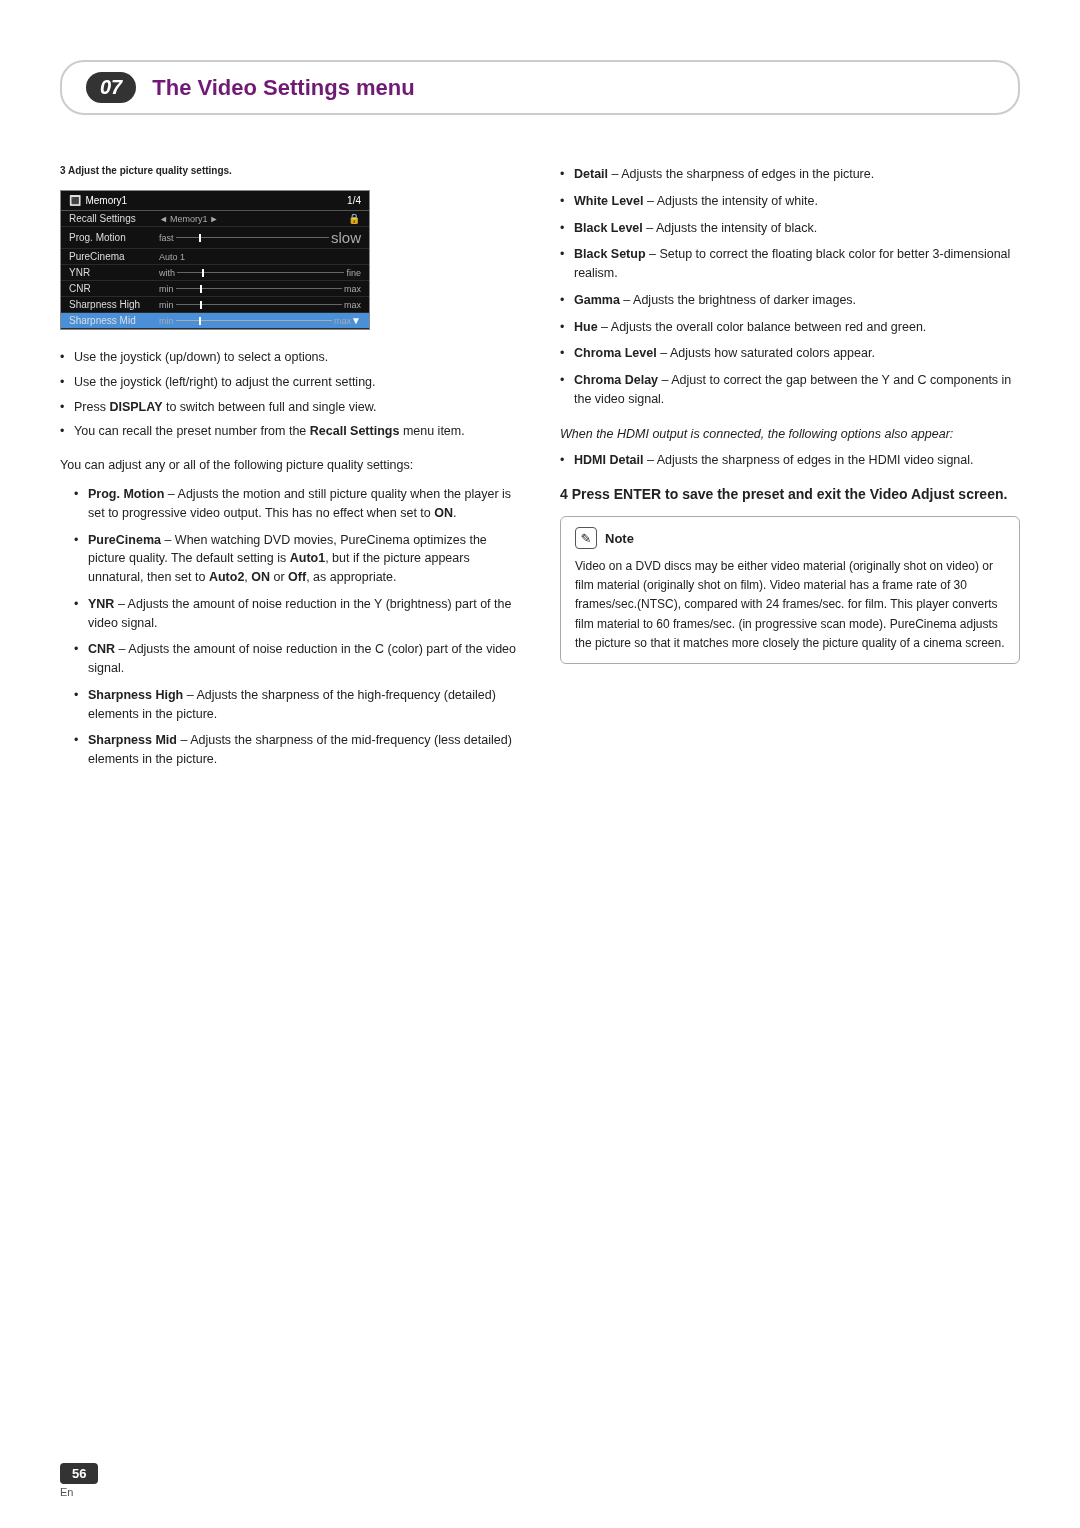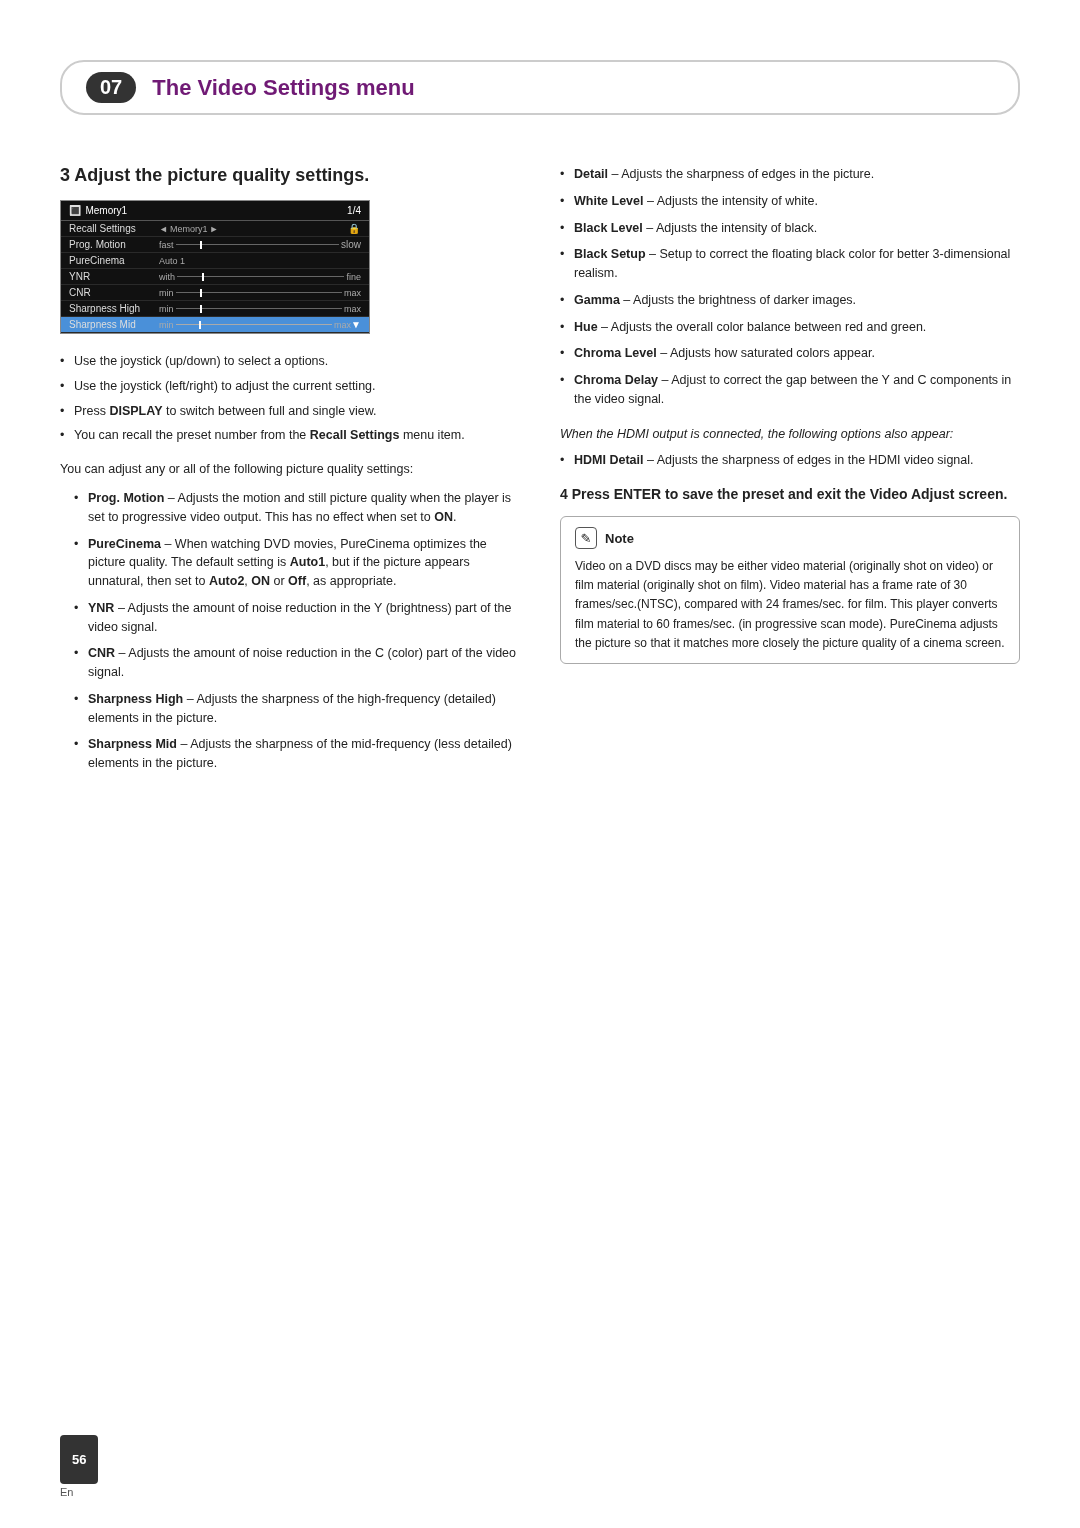"07" .chapter-number { font-style: none -> italic }
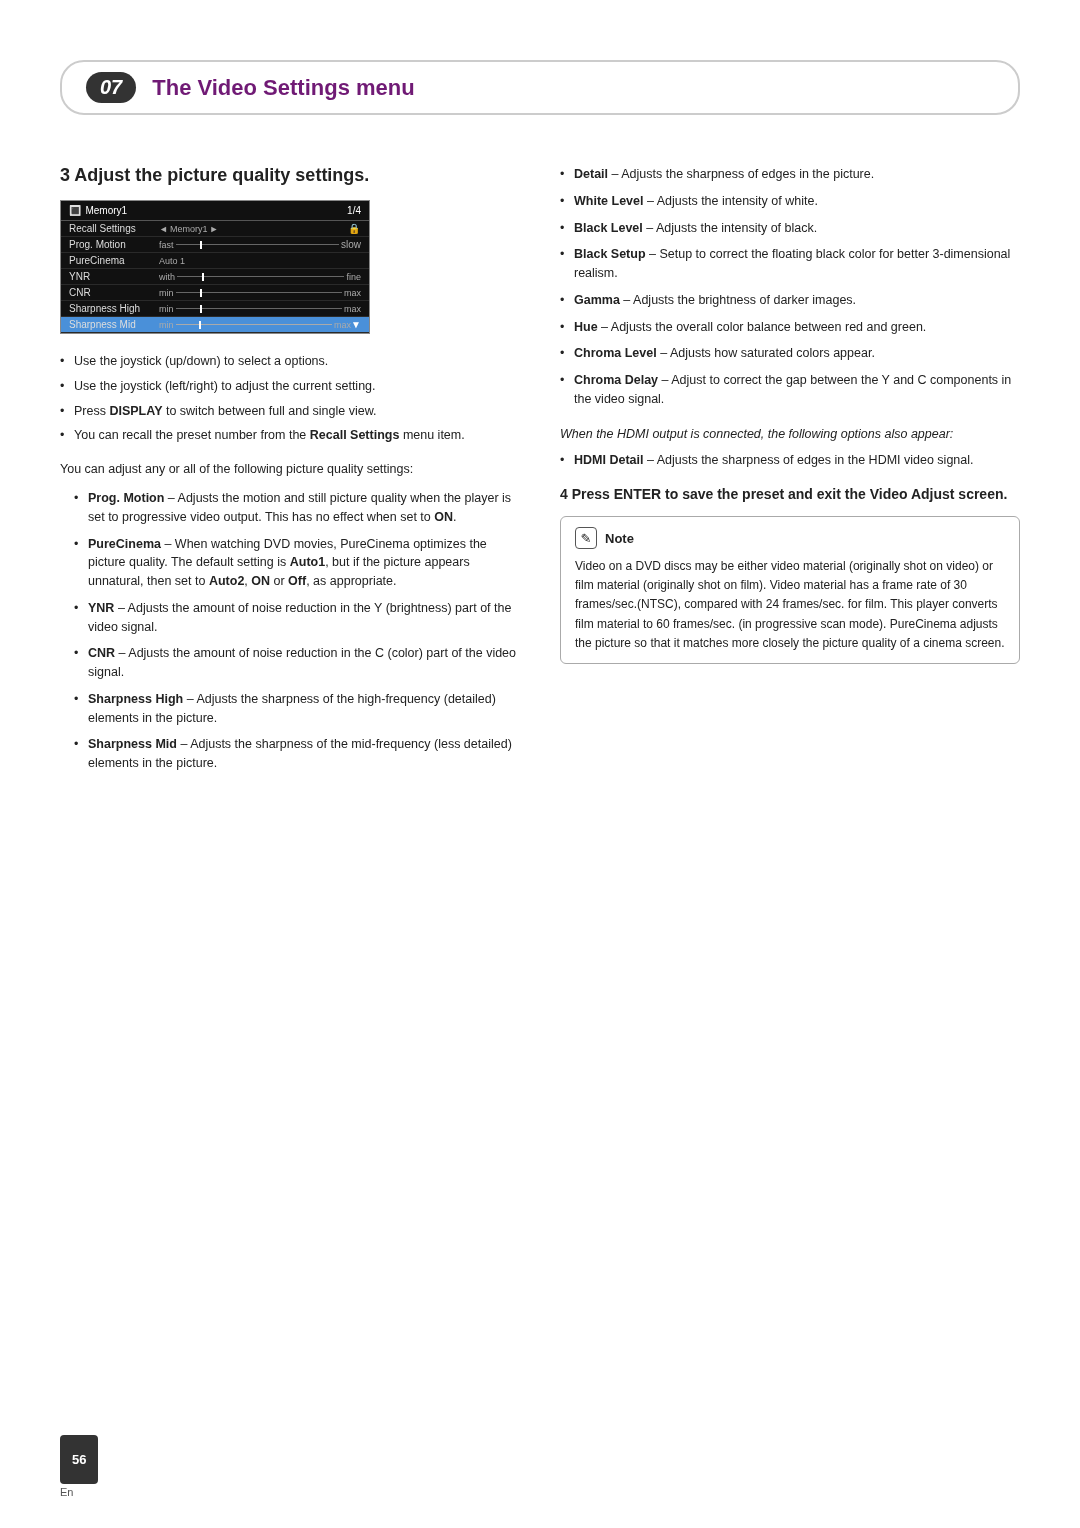"3 Adjust the picture quality" .section-heading { font-size: 18px -> 10px }
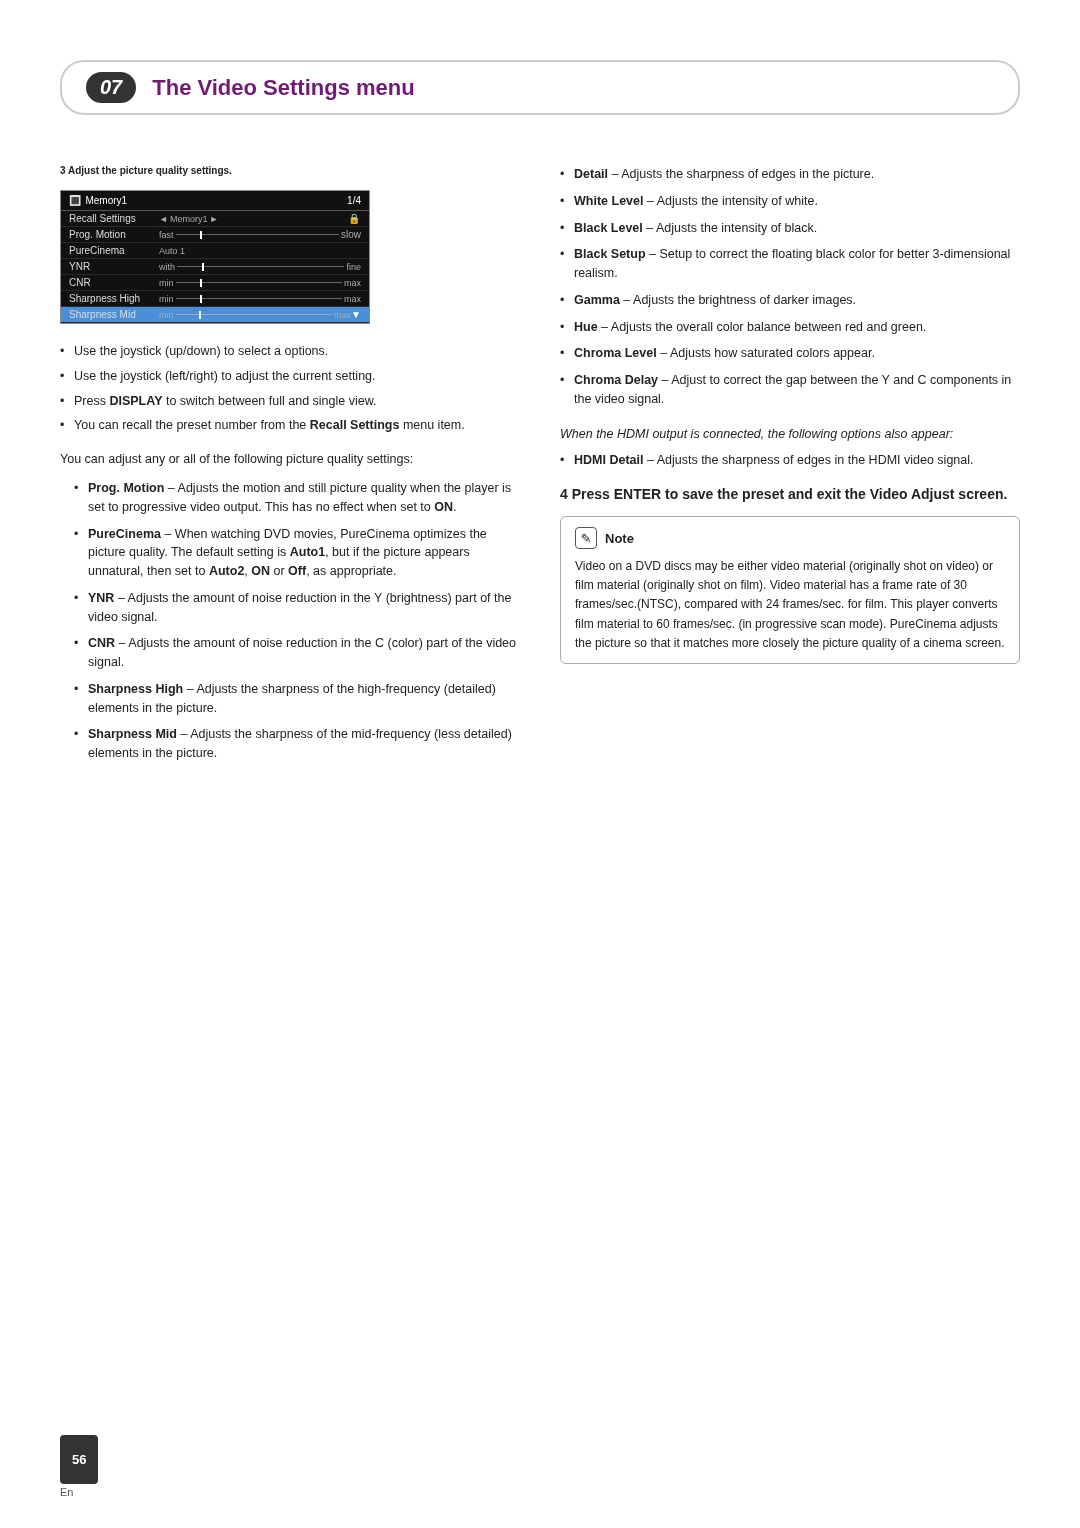"slow" span { font-size: 10px -> 15px }
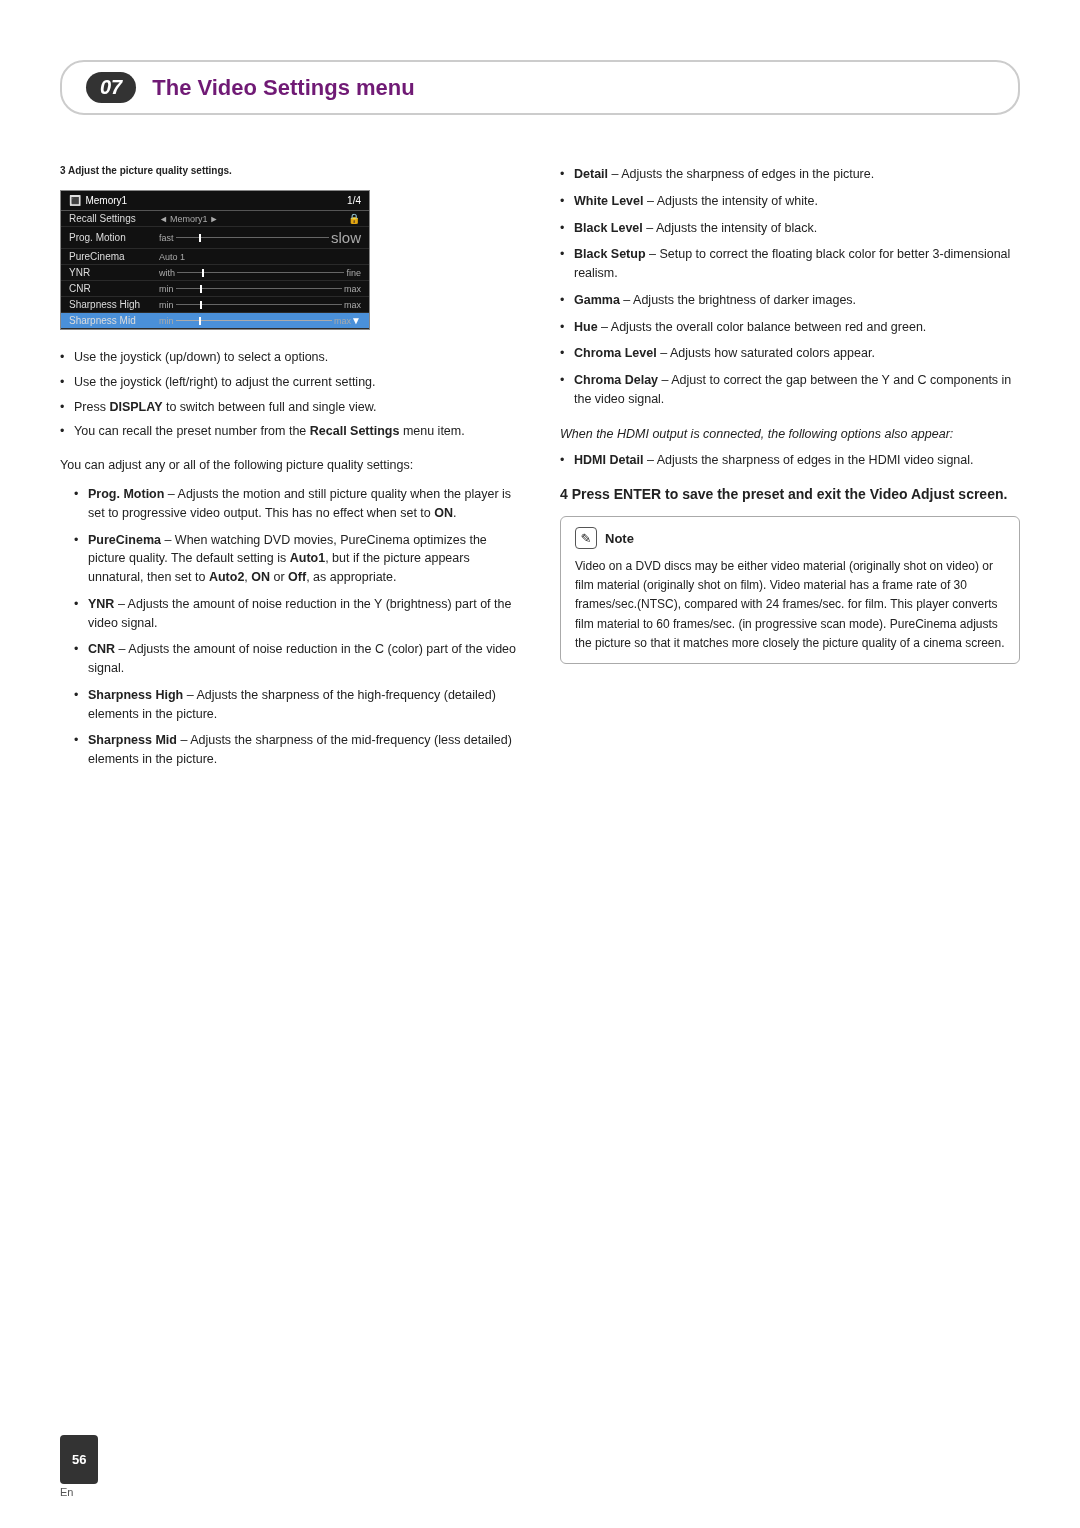"56" .page-number-box { padding: 17px 12px -> 3px 12px }
